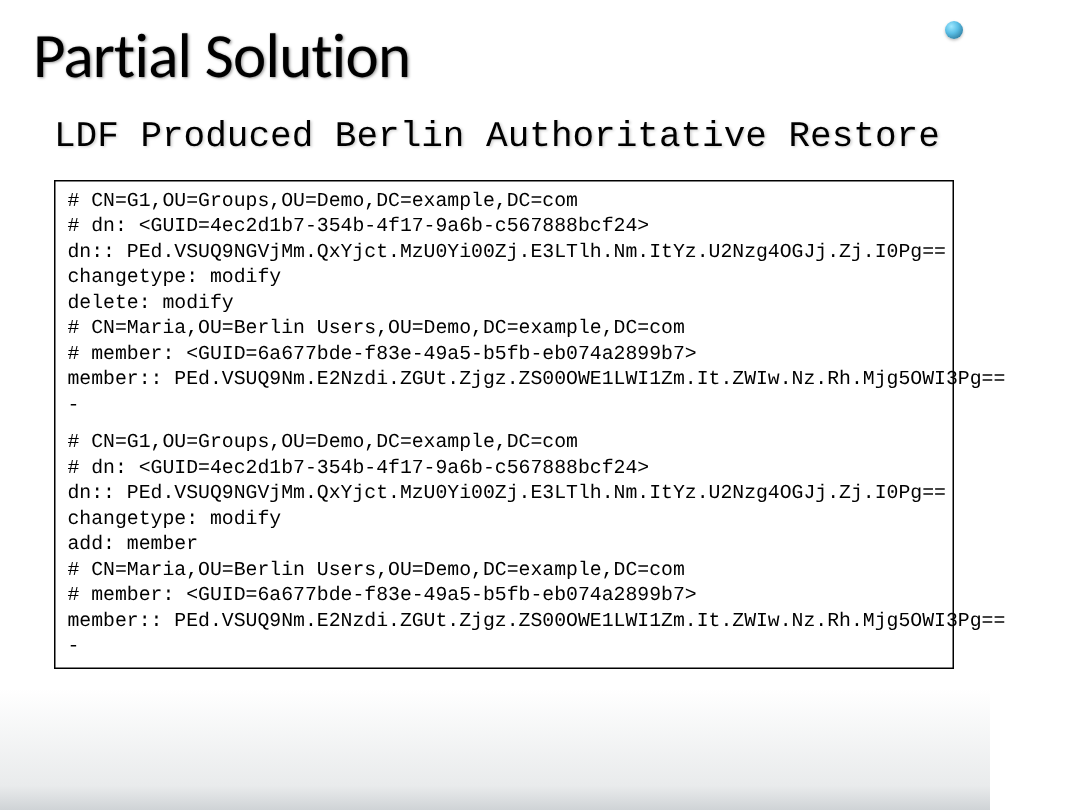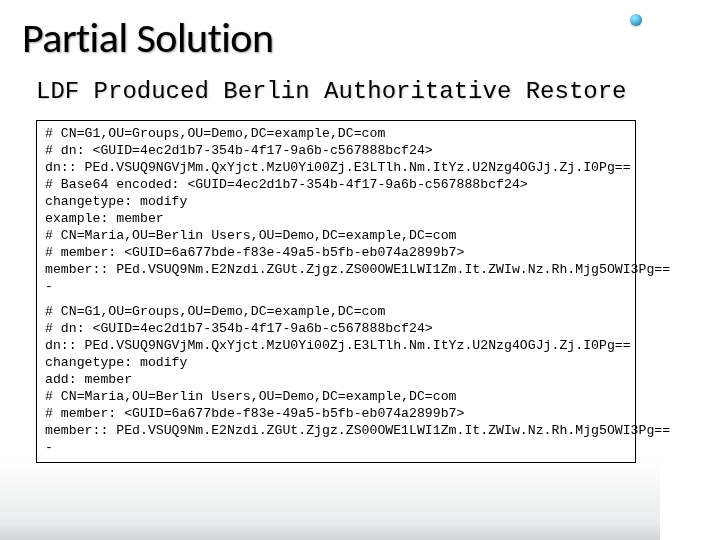"# Base64 encoded:" div.code-line { html: <div># Base64 encoded: &lt;GUID=4ec2d1b7-354b-4f17-9a6b-c567888bcf24&gt;</div> -> none }
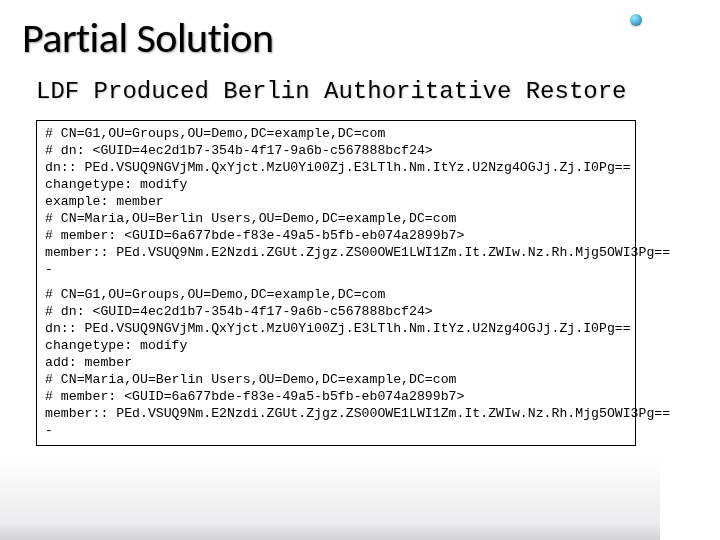"example: member" div.code-line { text: example: member -> delete: modify }
